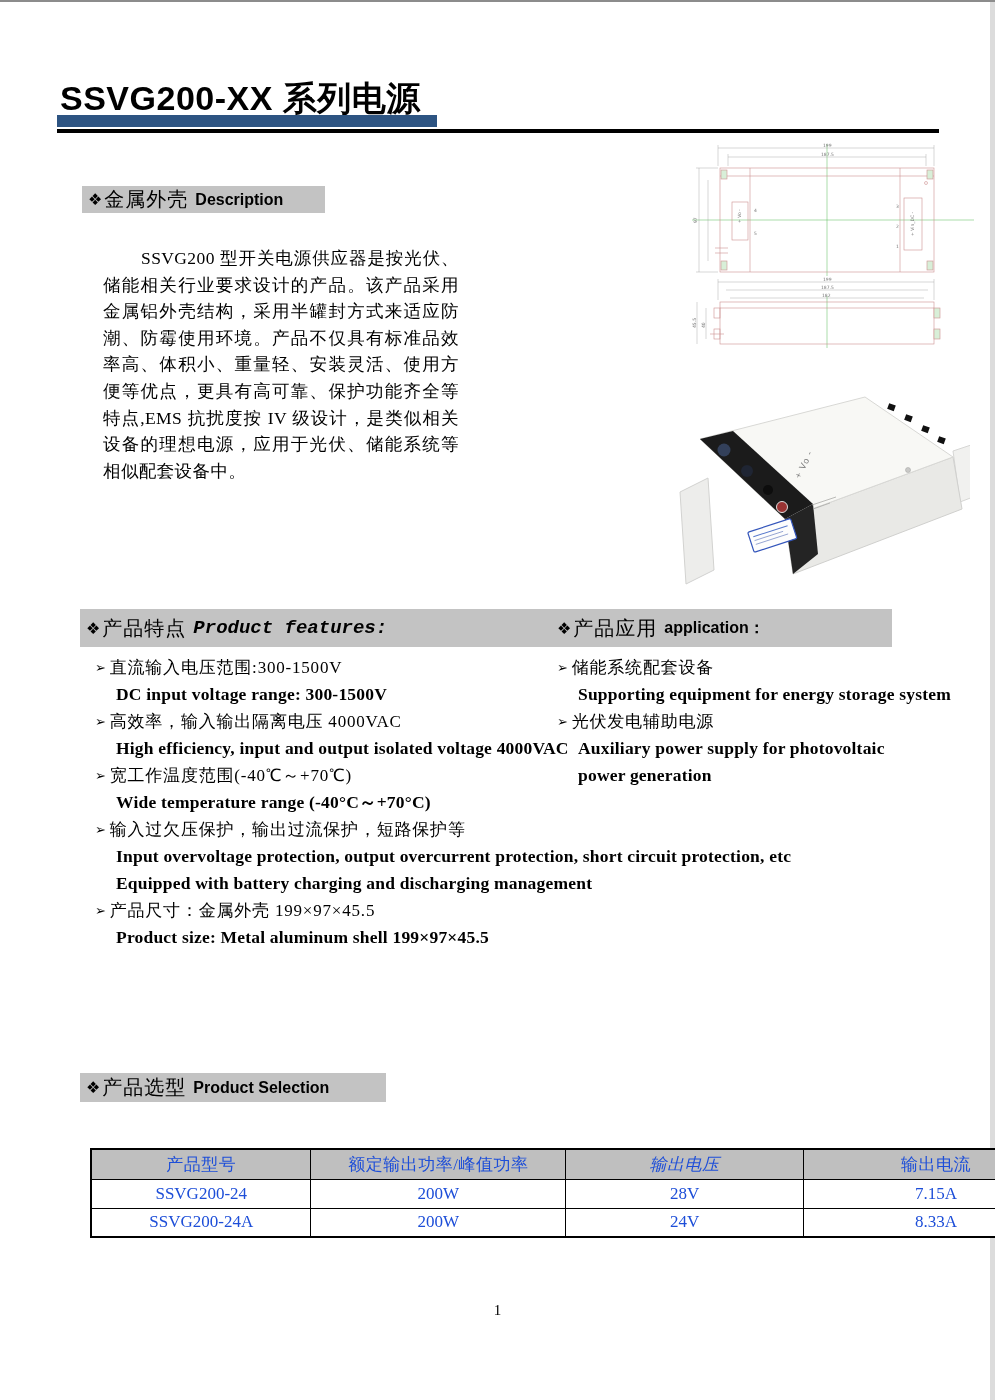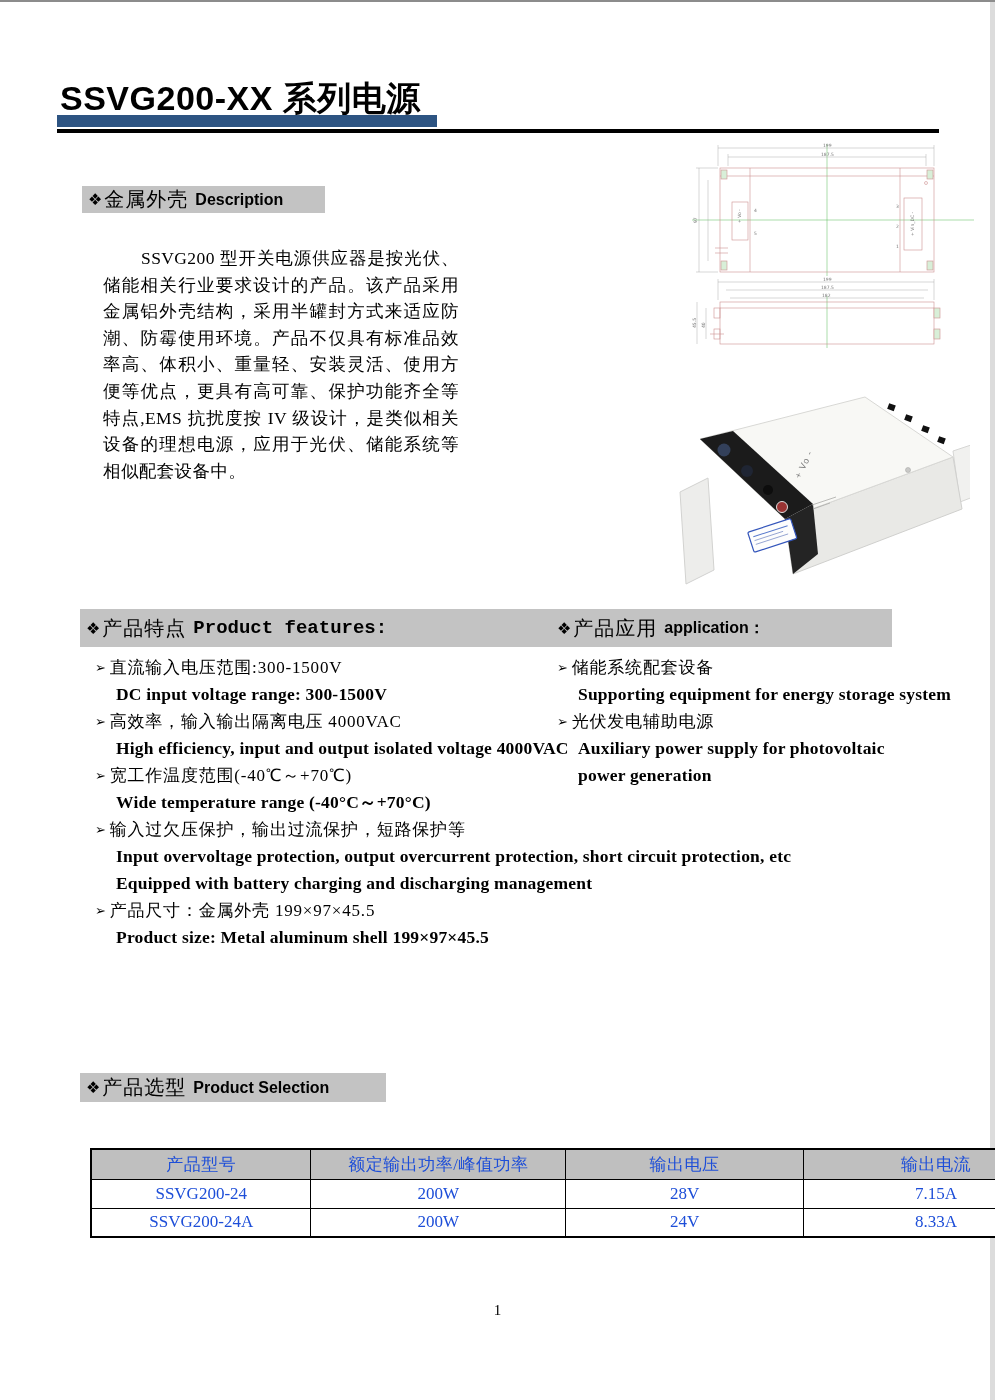"Product features:" .sec-en-mono { font-style: none -> italic }
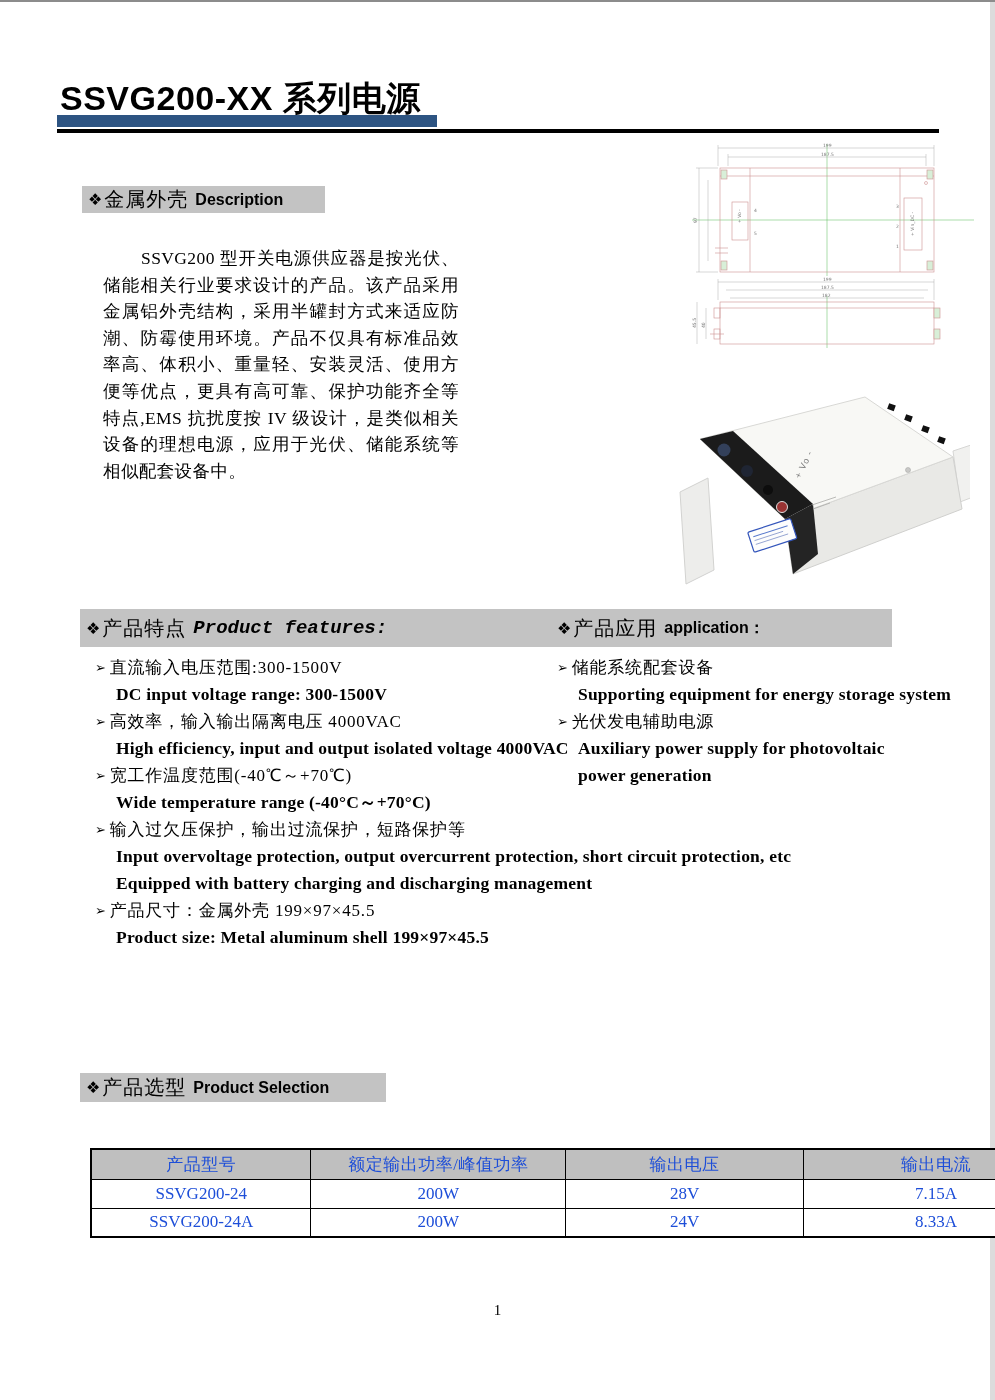"输出电压" .col-volt { font-style: none -> italic }
